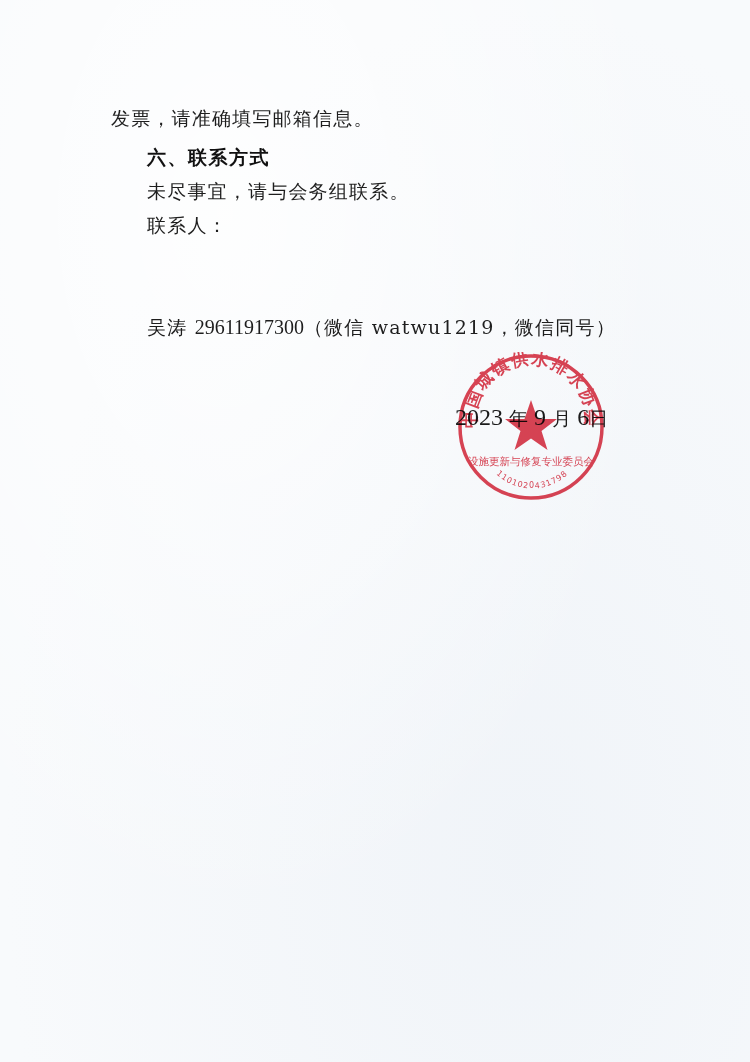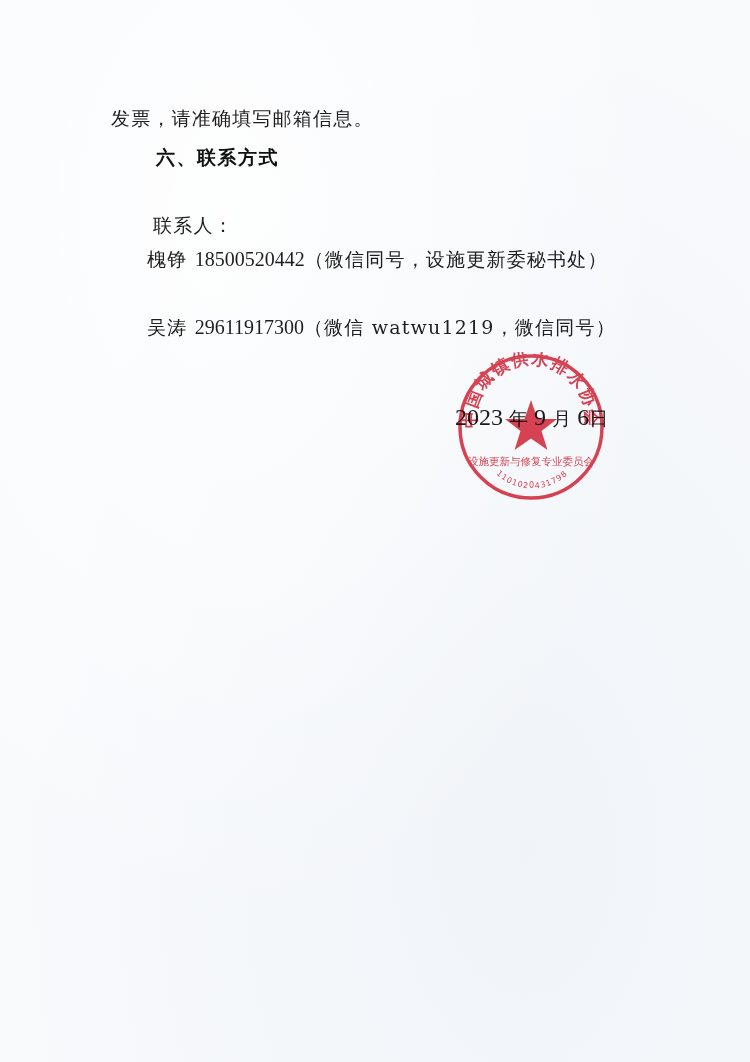"六、联系方式" div.line { margin-left: 9px -> none }
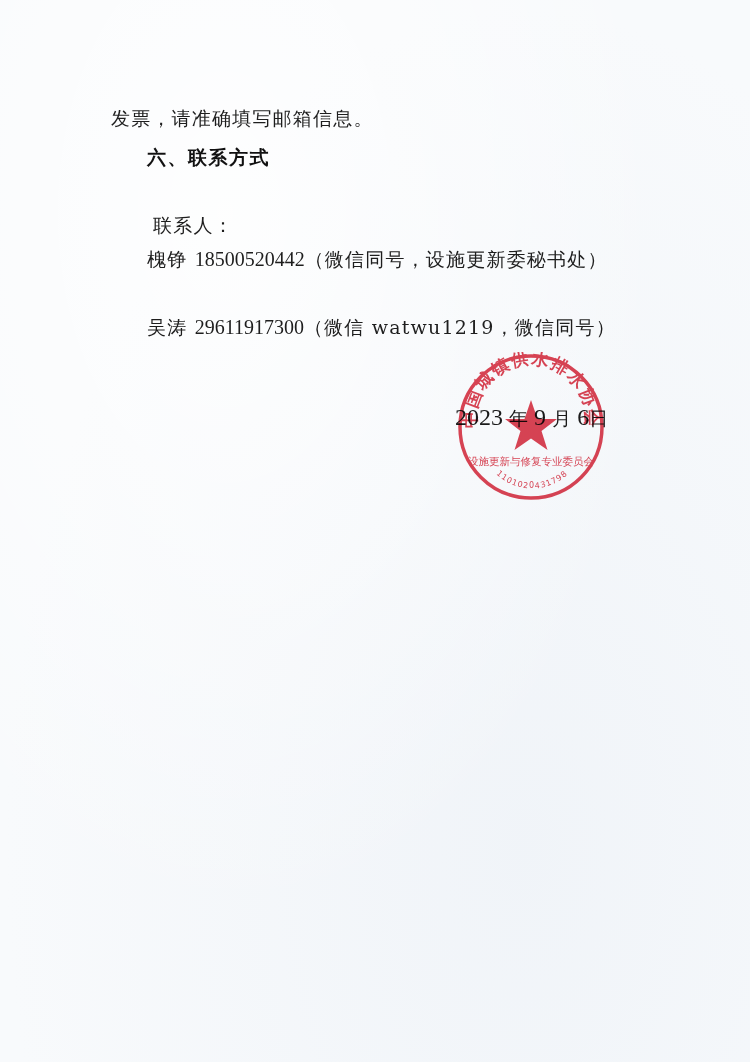"未尽事宜，请与会务组联系。" div.line { html: none -> <div>未尽事宜，请与会务组联系。</div> }
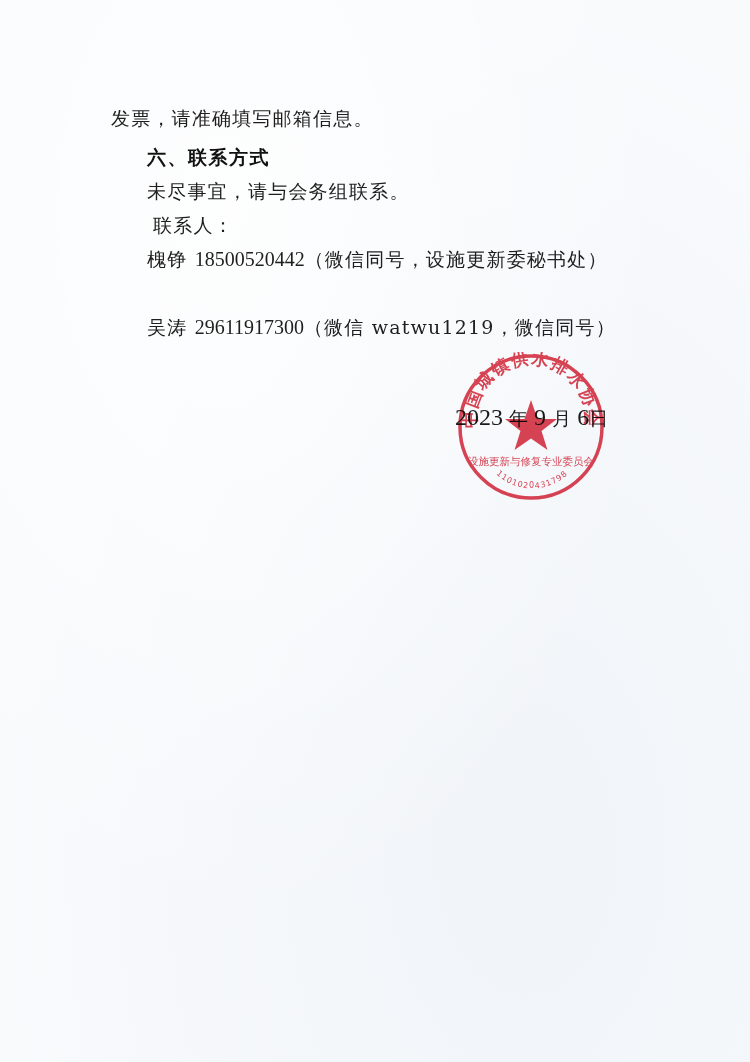"联系人：" div.line { margin-left: 6px -> none }
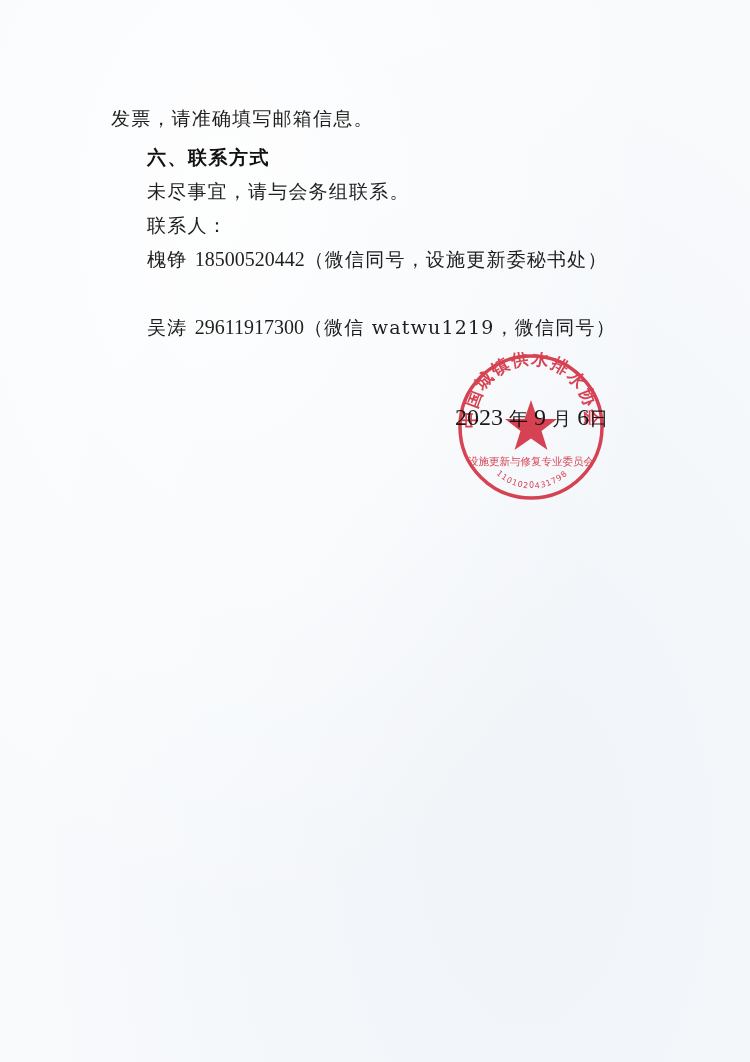"槐铮 18500520442（微信同号，设施更新委秘书处）" div.line { html: <div> <span>槐铮</span> <span>18500520442</span><span>（微信同号，设施更新委秘书处）</span> </div> -> none }
